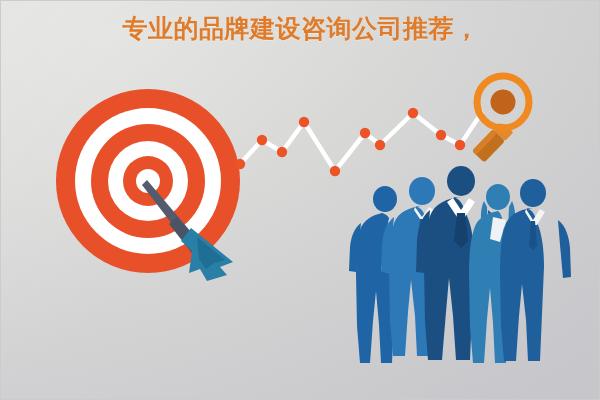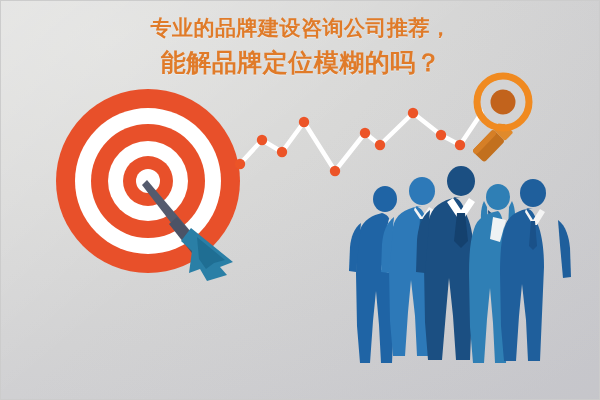"专业的品牌建设咨询公司推荐，" #headline .line { font-size: 21px -> 25px }
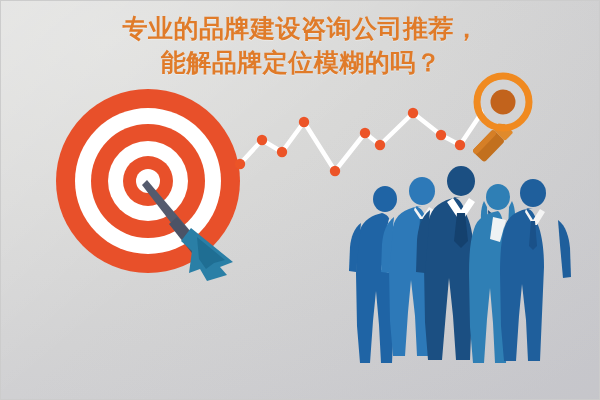"能解品牌定位模糊的吗？" span.line { html: <span>能解品牌定位模糊的吗？</span> -> none }
